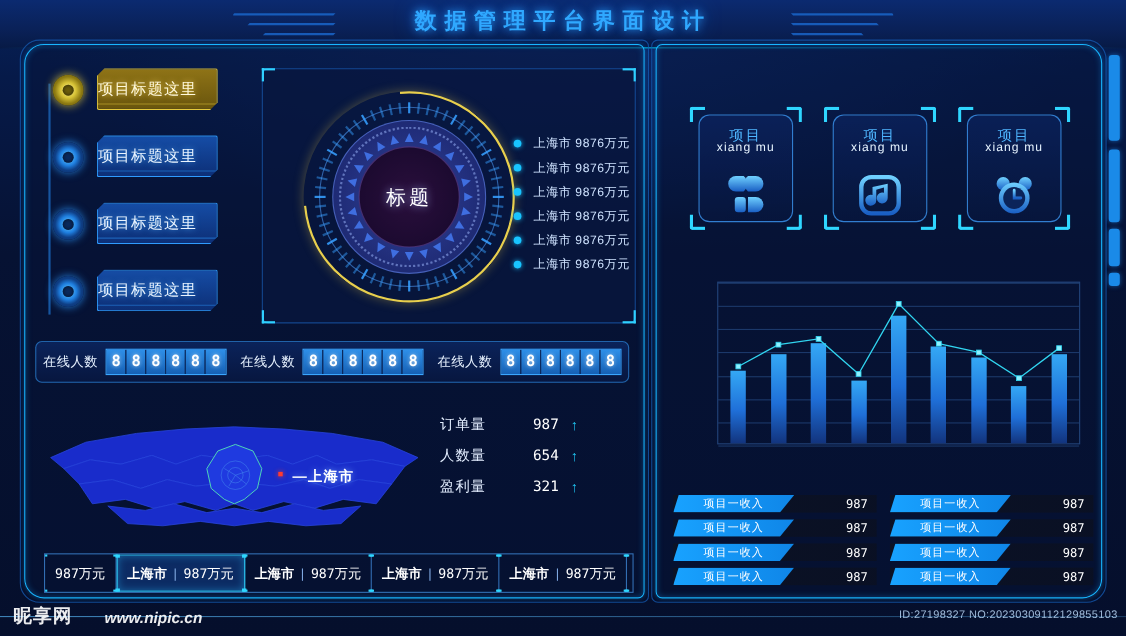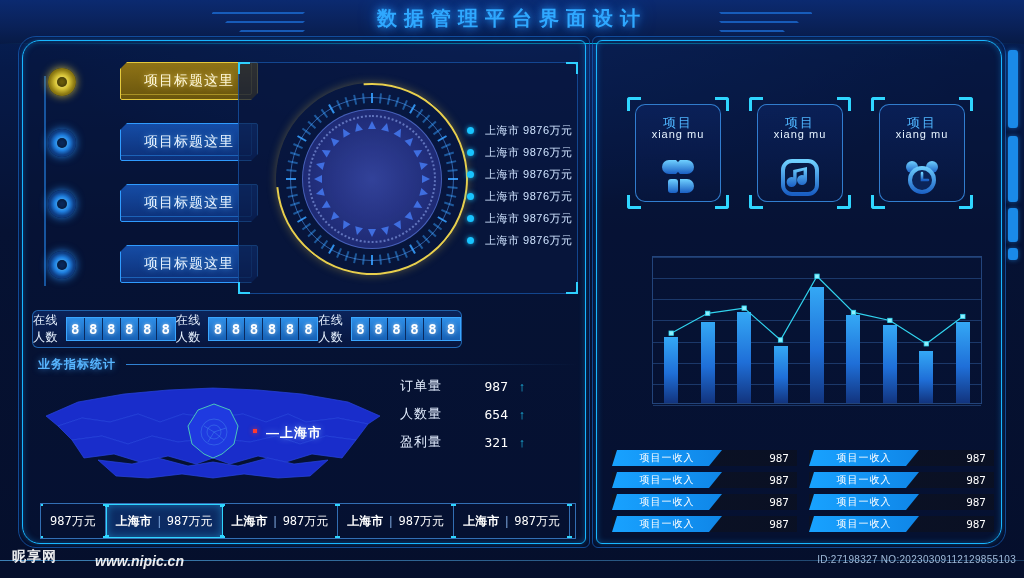"项目标题这里" .menu-btn { justify-content: center -> none; margin-left: 32px -> none; width: 138px -> 110px }
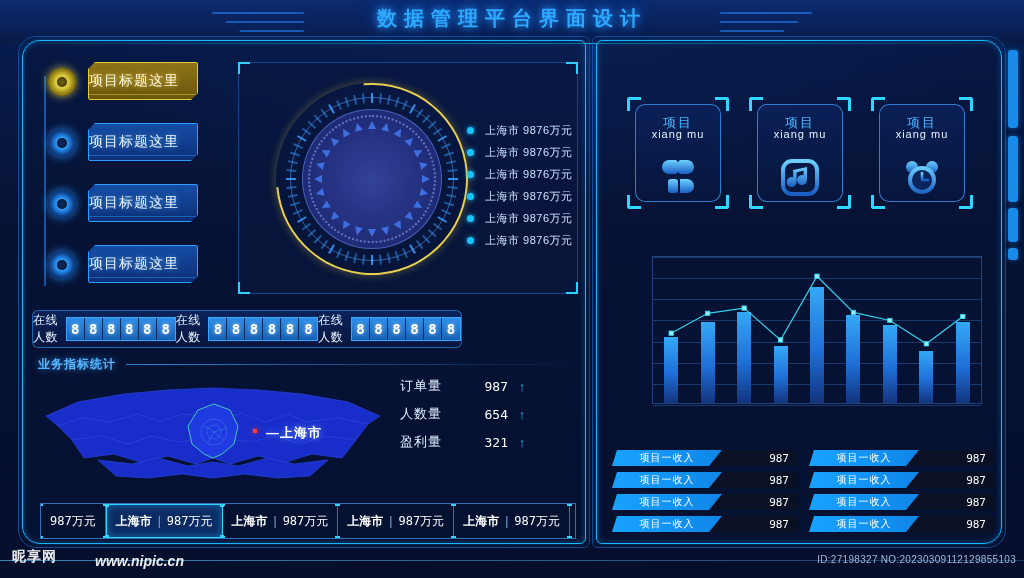"标题" div.ring { html: none -> <div>标题</div> }
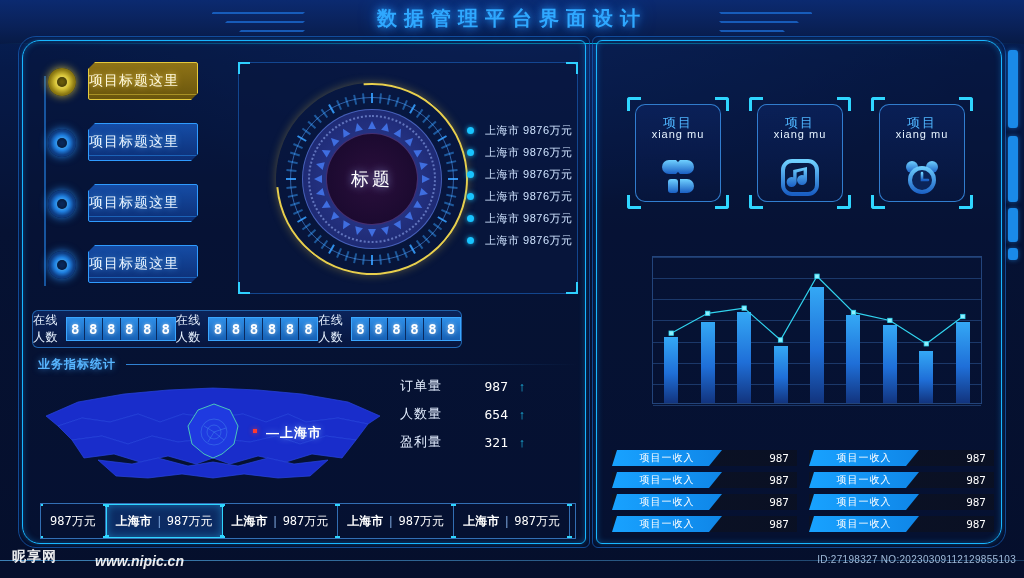"在线人数" .counters-panel { width: 430px -> 540px }
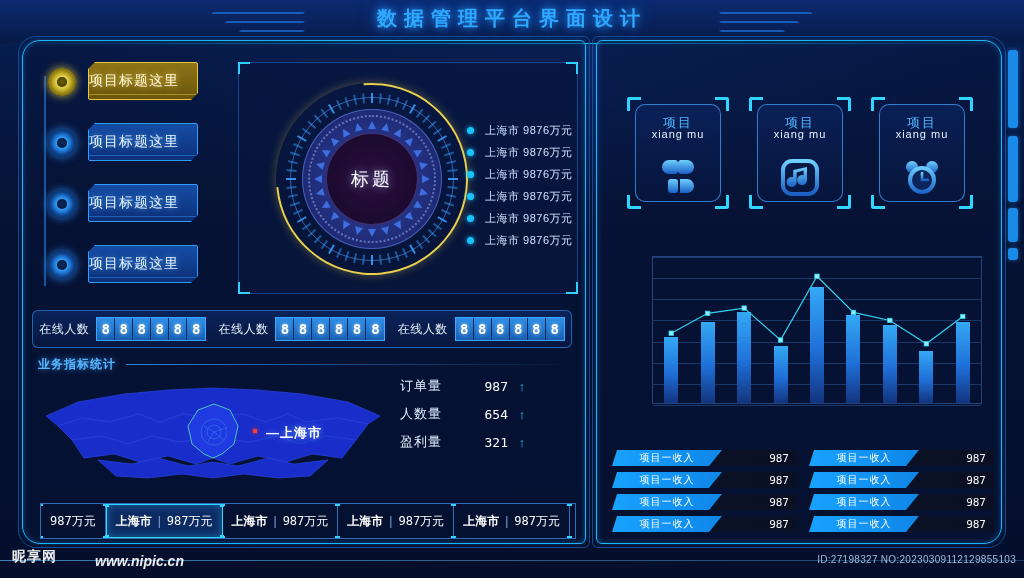"业务指标统计" div.sect { html: <div> <div>业务指标统计</div> <div></div> </div> -> none }
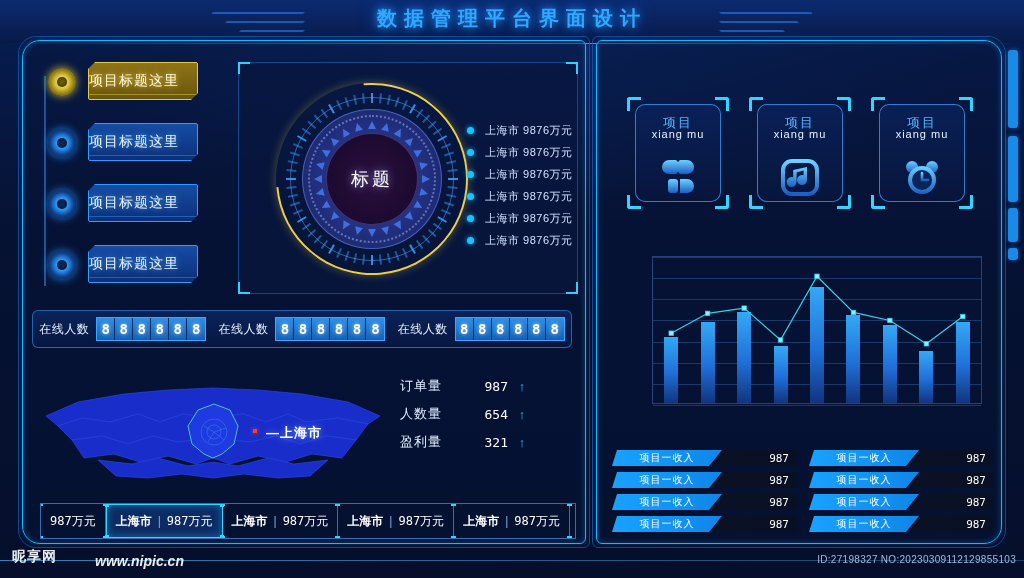"昵享网" .wm-logo { font-size: 14px -> 17px }
